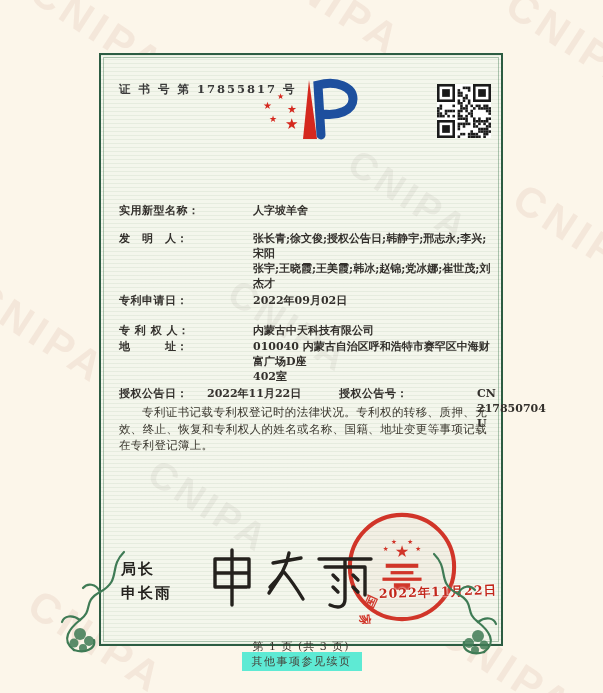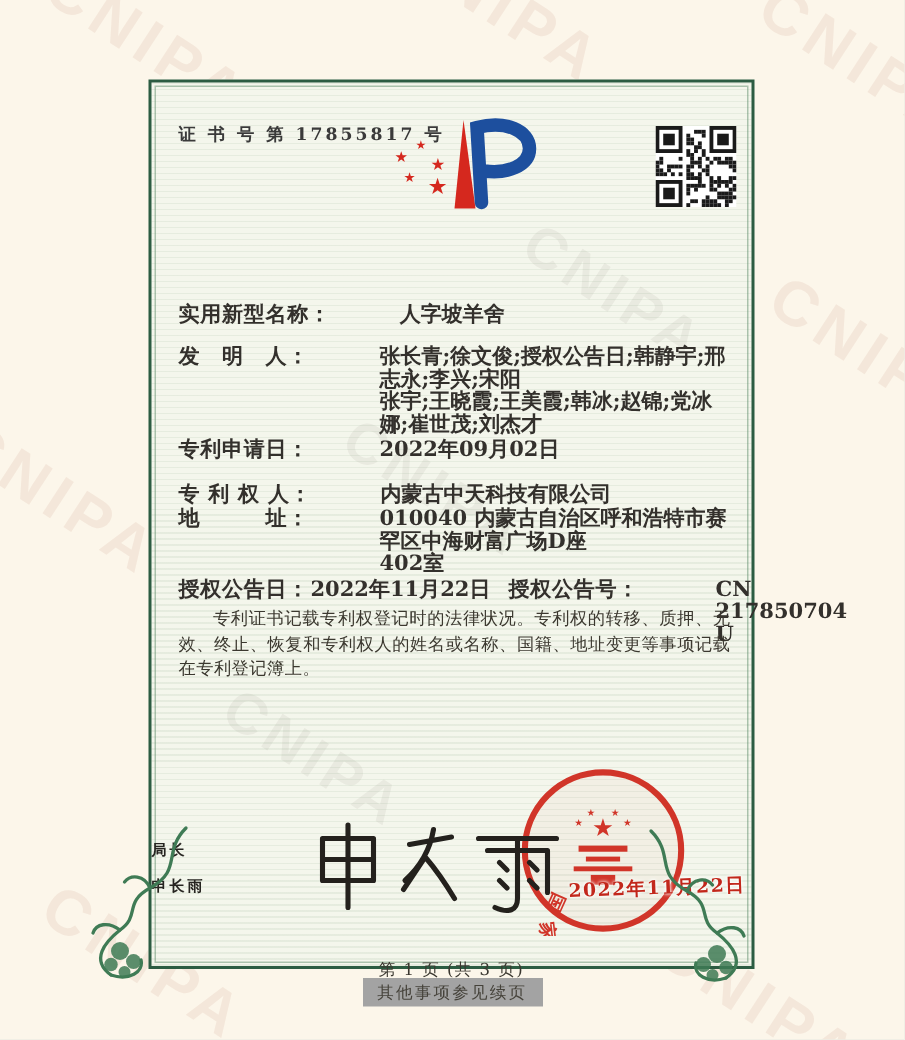"实用新型名称：" .row { font-size: 14px -> 11px }
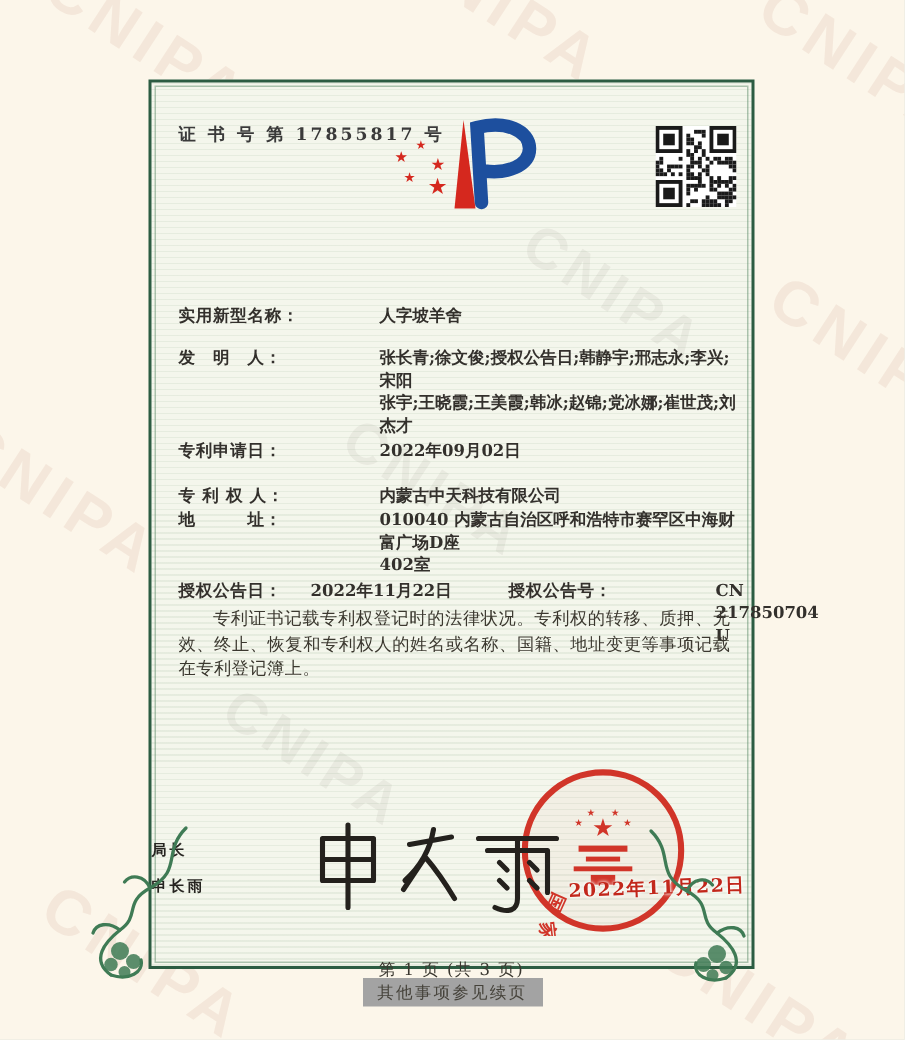"局长" .director { font-size: 10px -> 15px; left: 0 -> 20px }
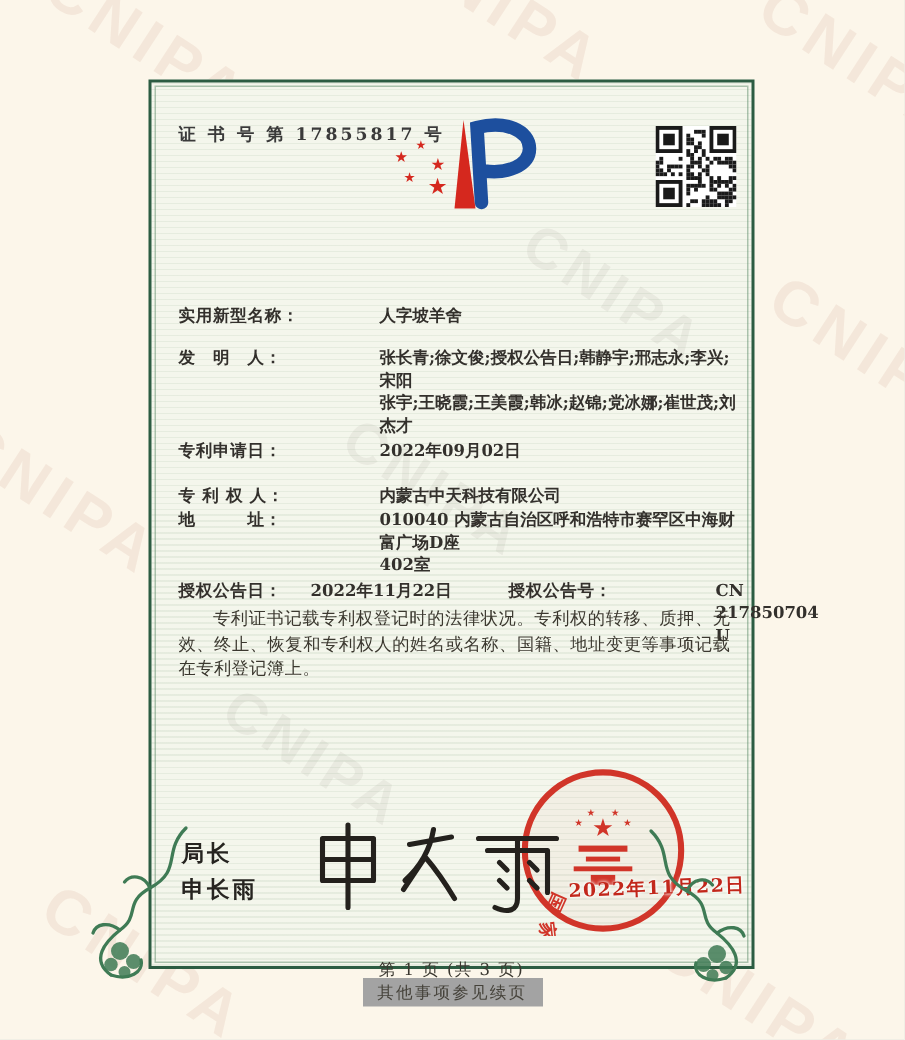"其他事项参见续页" .bottom-note span { background: #a3a3a3 -> #5eead4 }
